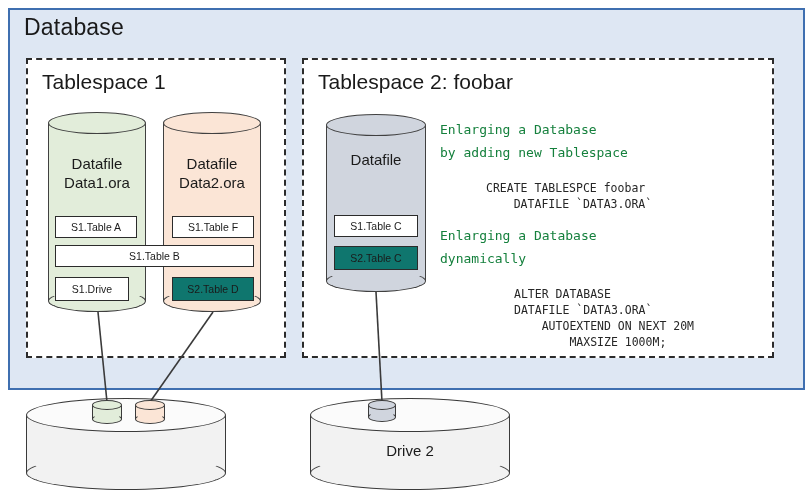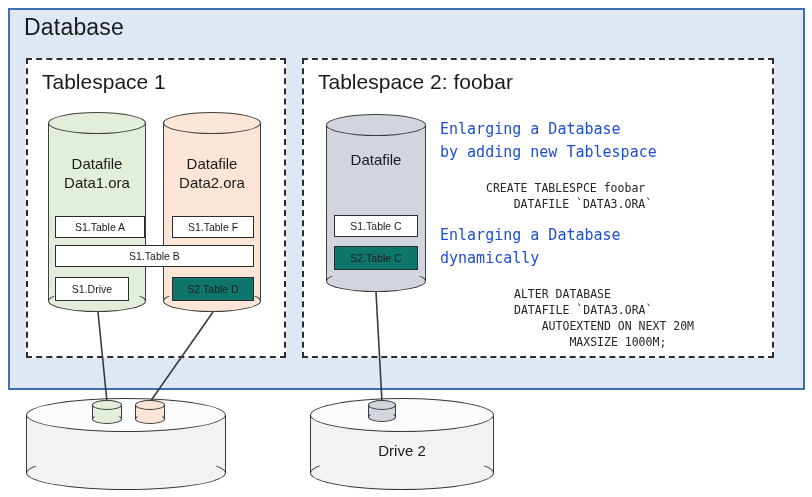"Enlarging a Database" .head-mono { color: #1d4ed8 -> #15803d; font-size: 15px -> 13px }
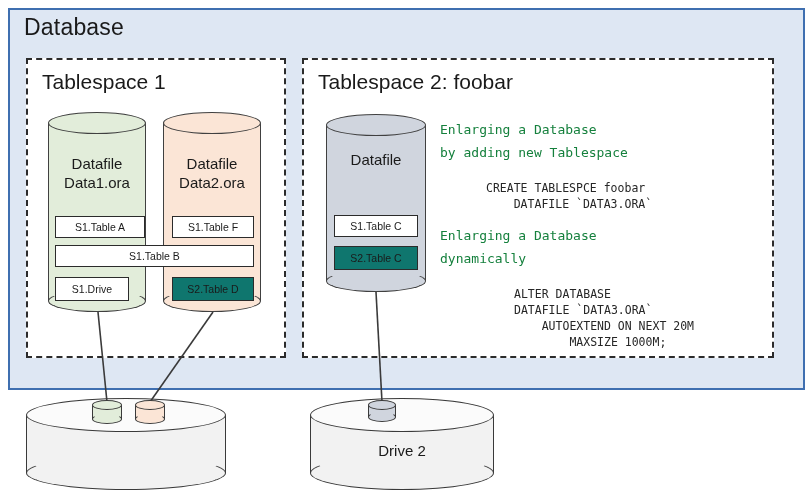"S1.Table A" #chip-a { width: 90px -> 82px }
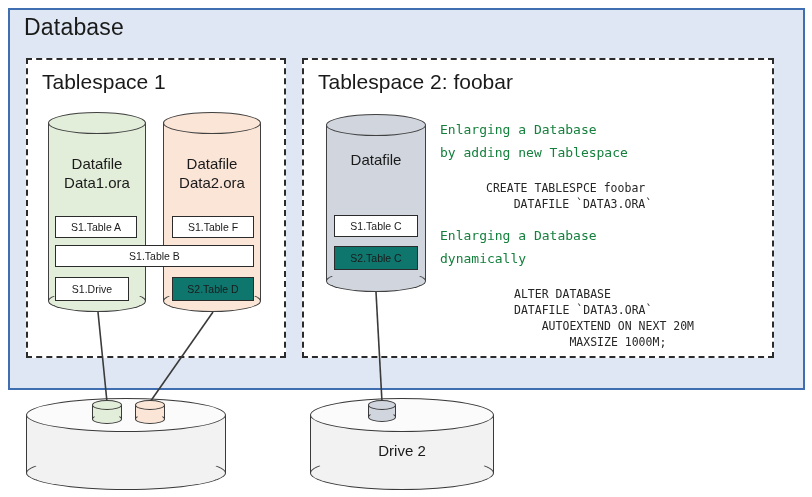"Drive 2" #drive-2 { width: 184px -> 200px }
